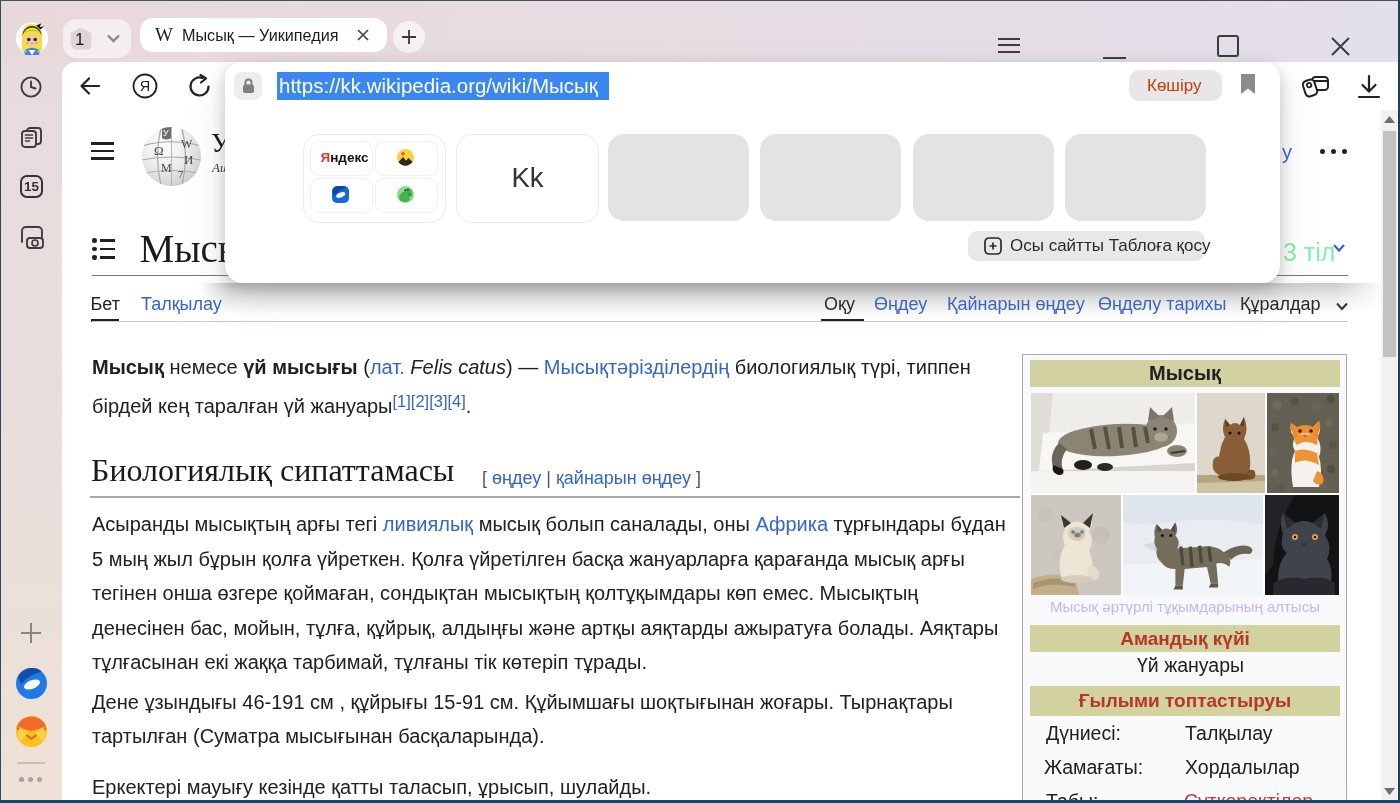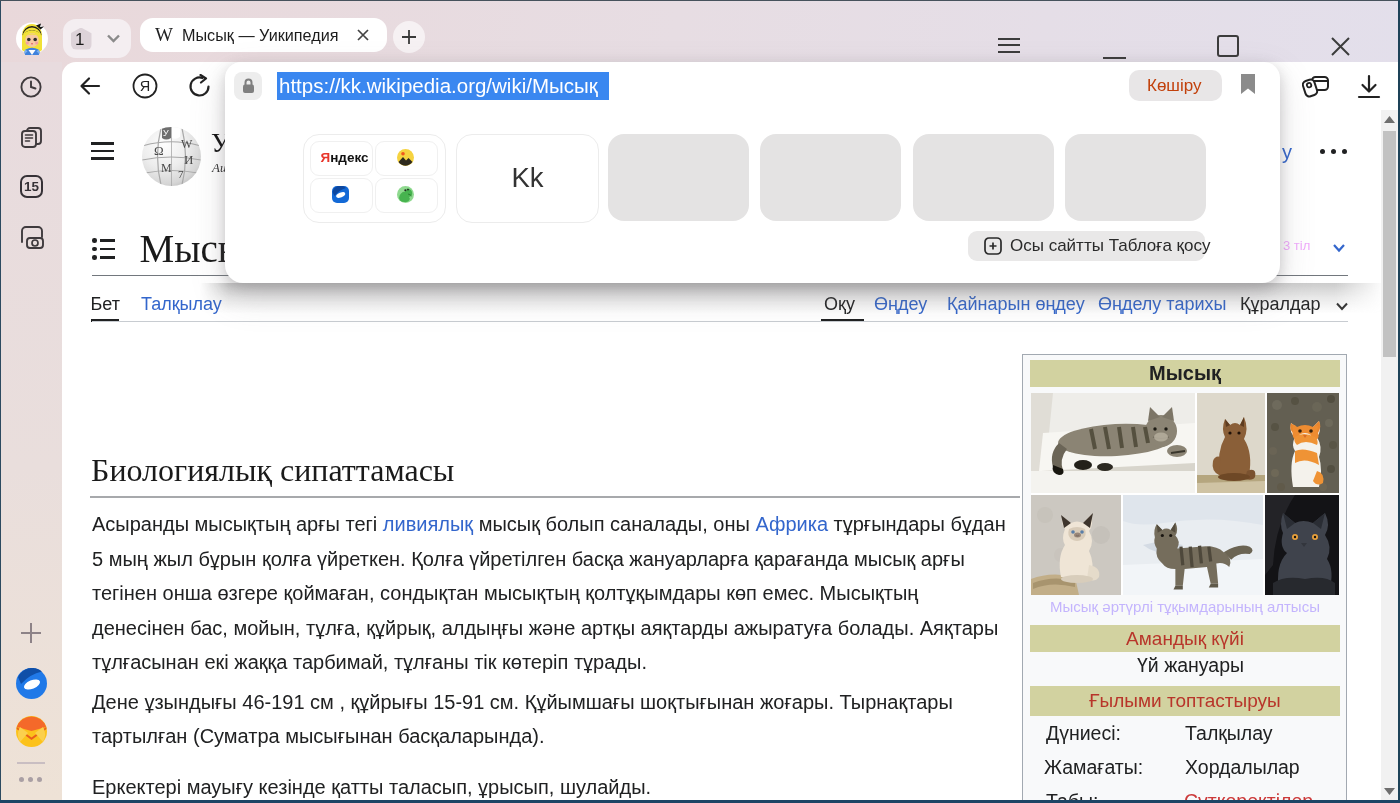"3 тіл" div.t { color: #f0abfc -> #86efac; font-size: 13px -> 25px }
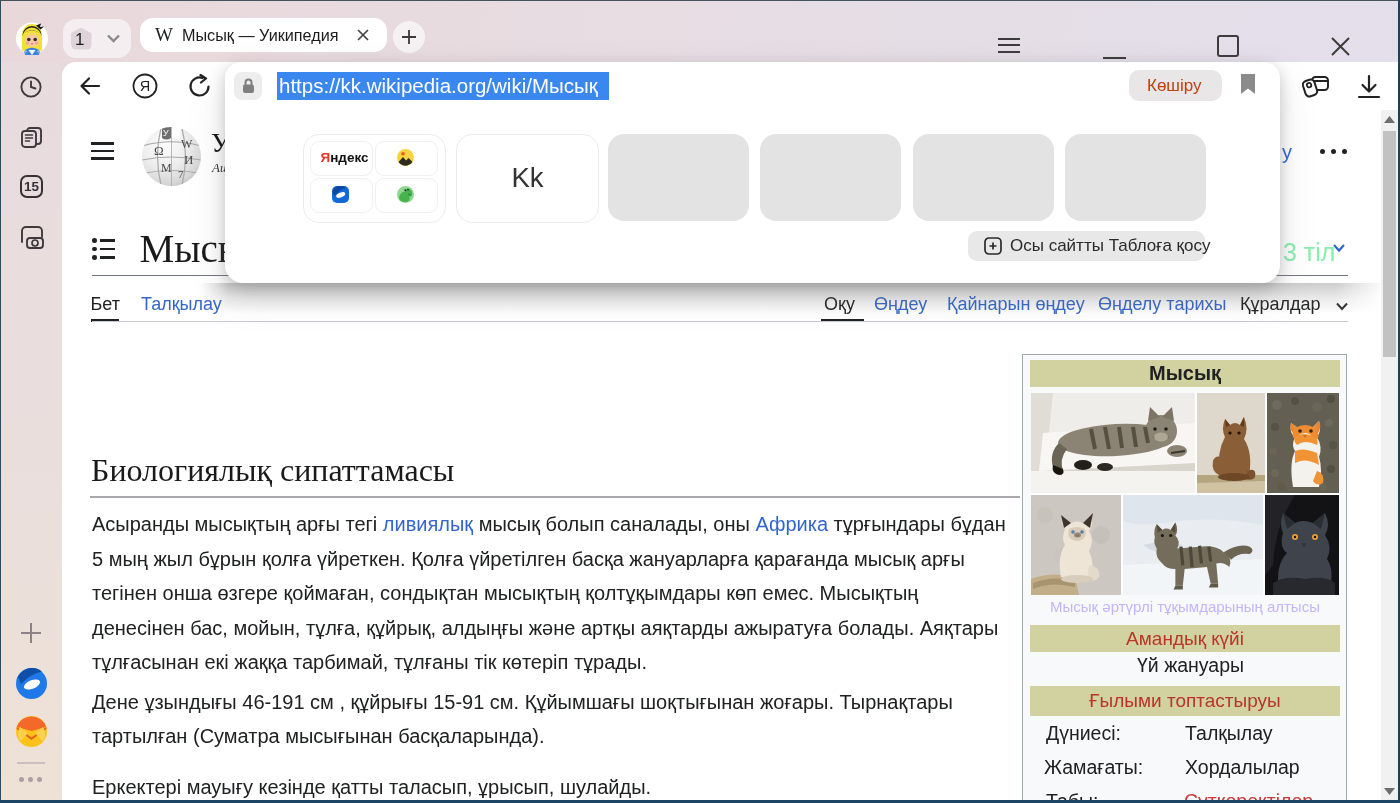"Мысық немесе үй мысығы (лат." div.t { html: none -> <div><b>Мысық</b> немесе <b>үй мысығы</b> (<span>лат.</span> <i>Felis catus</i>) — <span>Мысықтәрізділердің</span> биологиялық түрі, типпен<br>бірдей кең таралған үй жануары<span>[1][2][3][4]</span>.</div> }
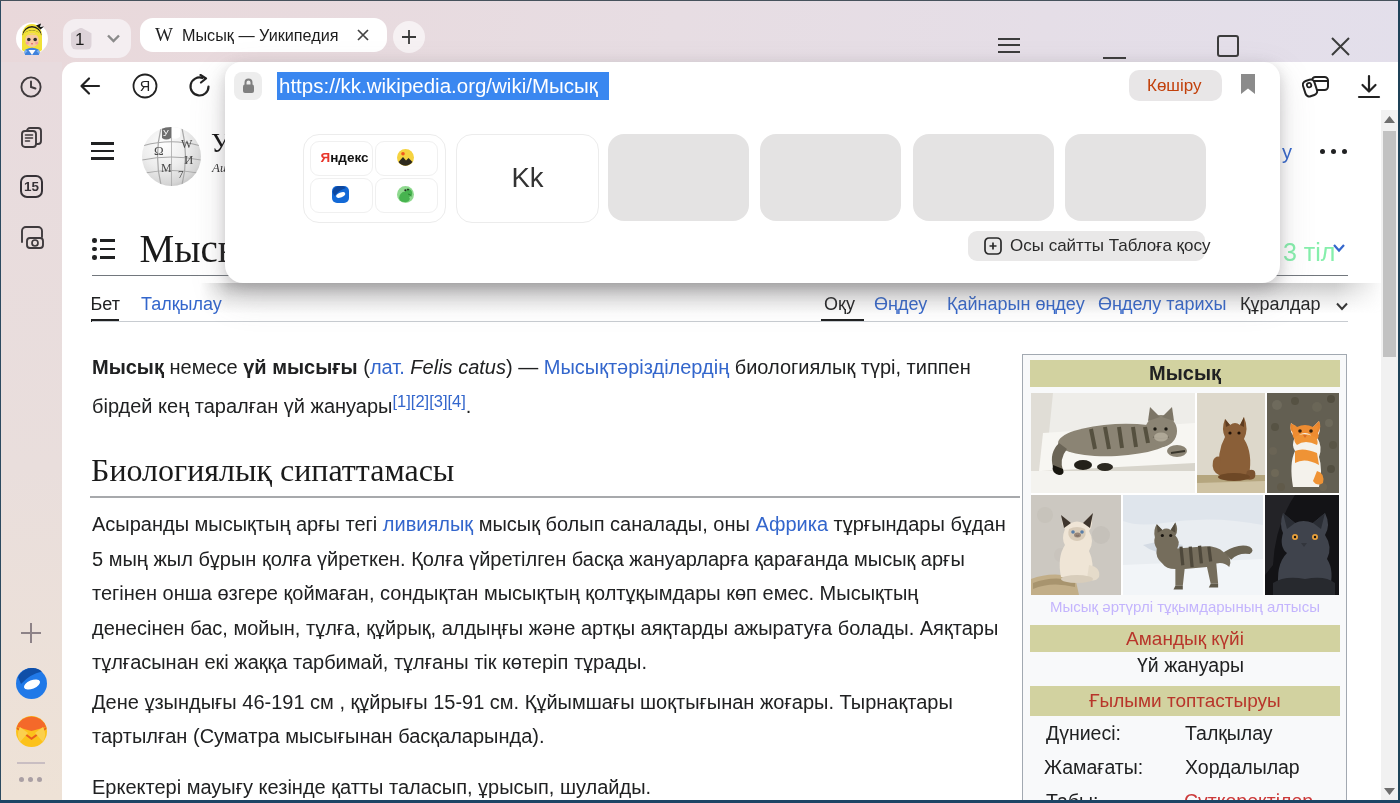"[ өңдеу | қайнарын өңдеу" div.t { html: none -> <div>[ <span>өңдеу</span> | <span>қайнарын өңдеу</span> ]</div> }
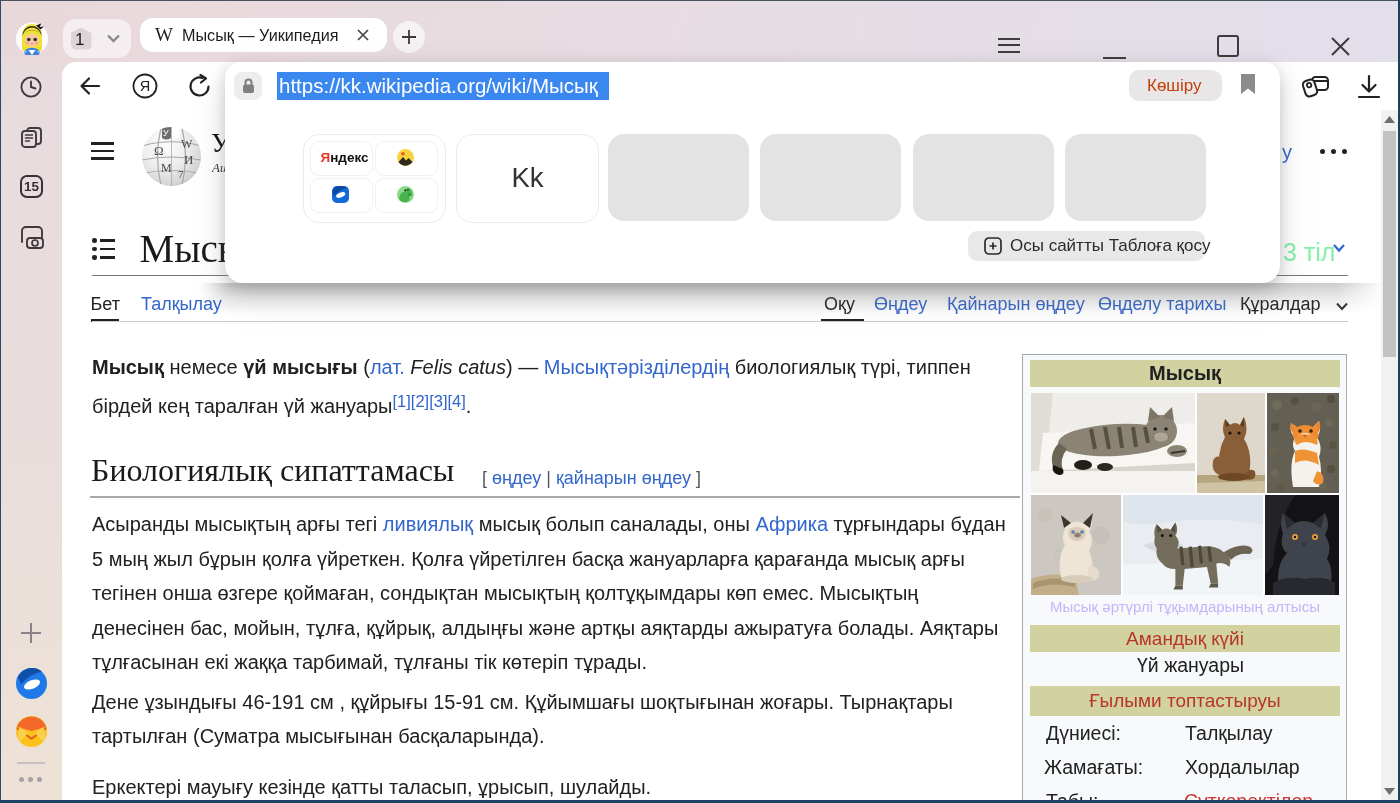"Амандық күйі" .redh { font-weight: normal -> bold }
